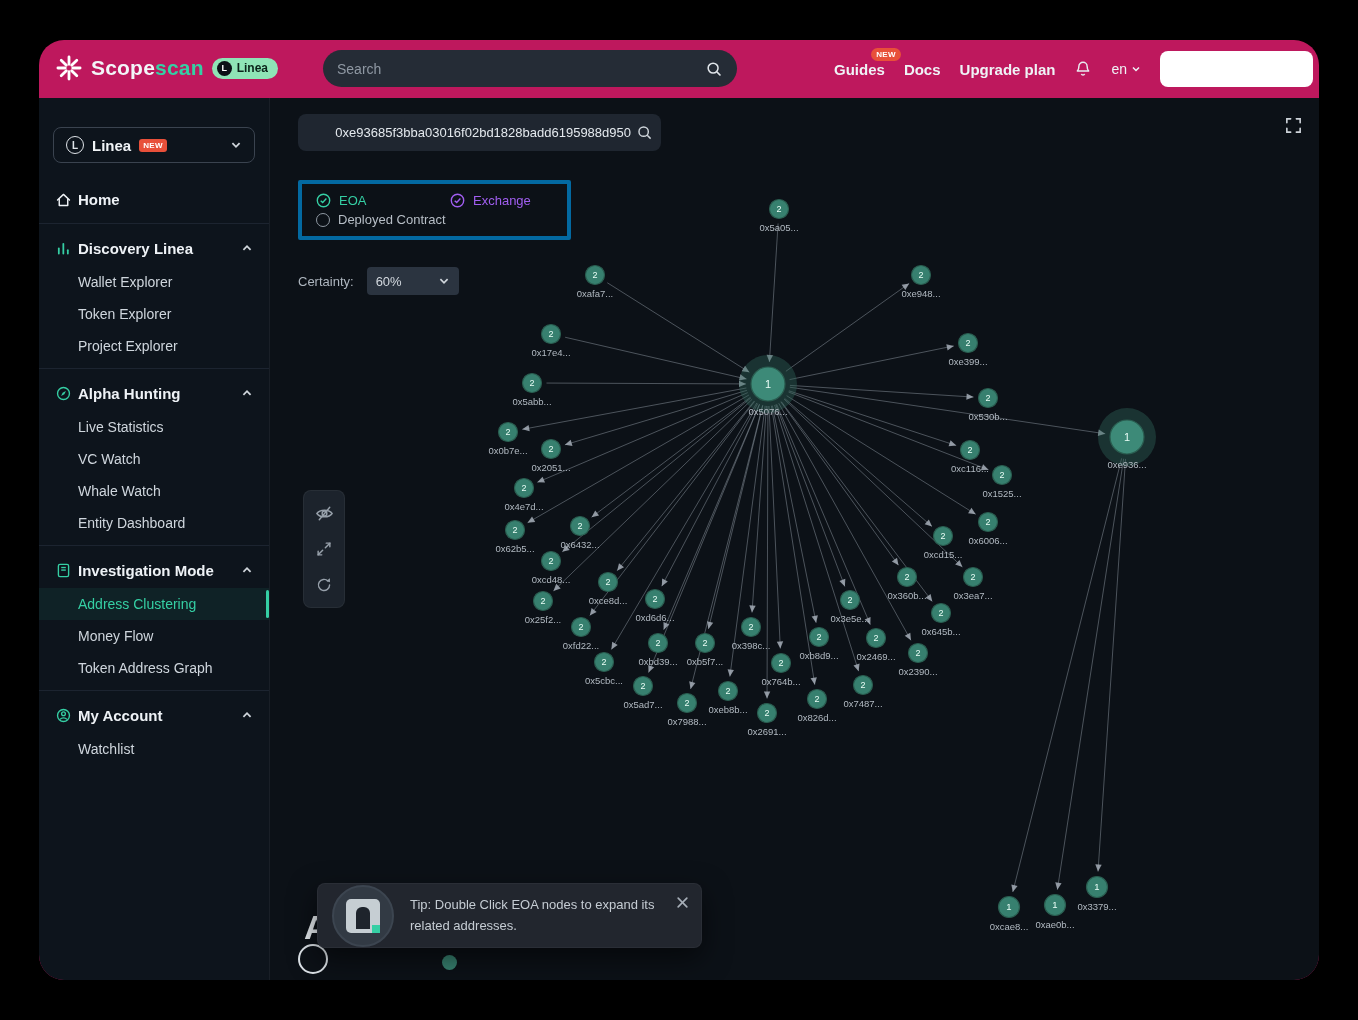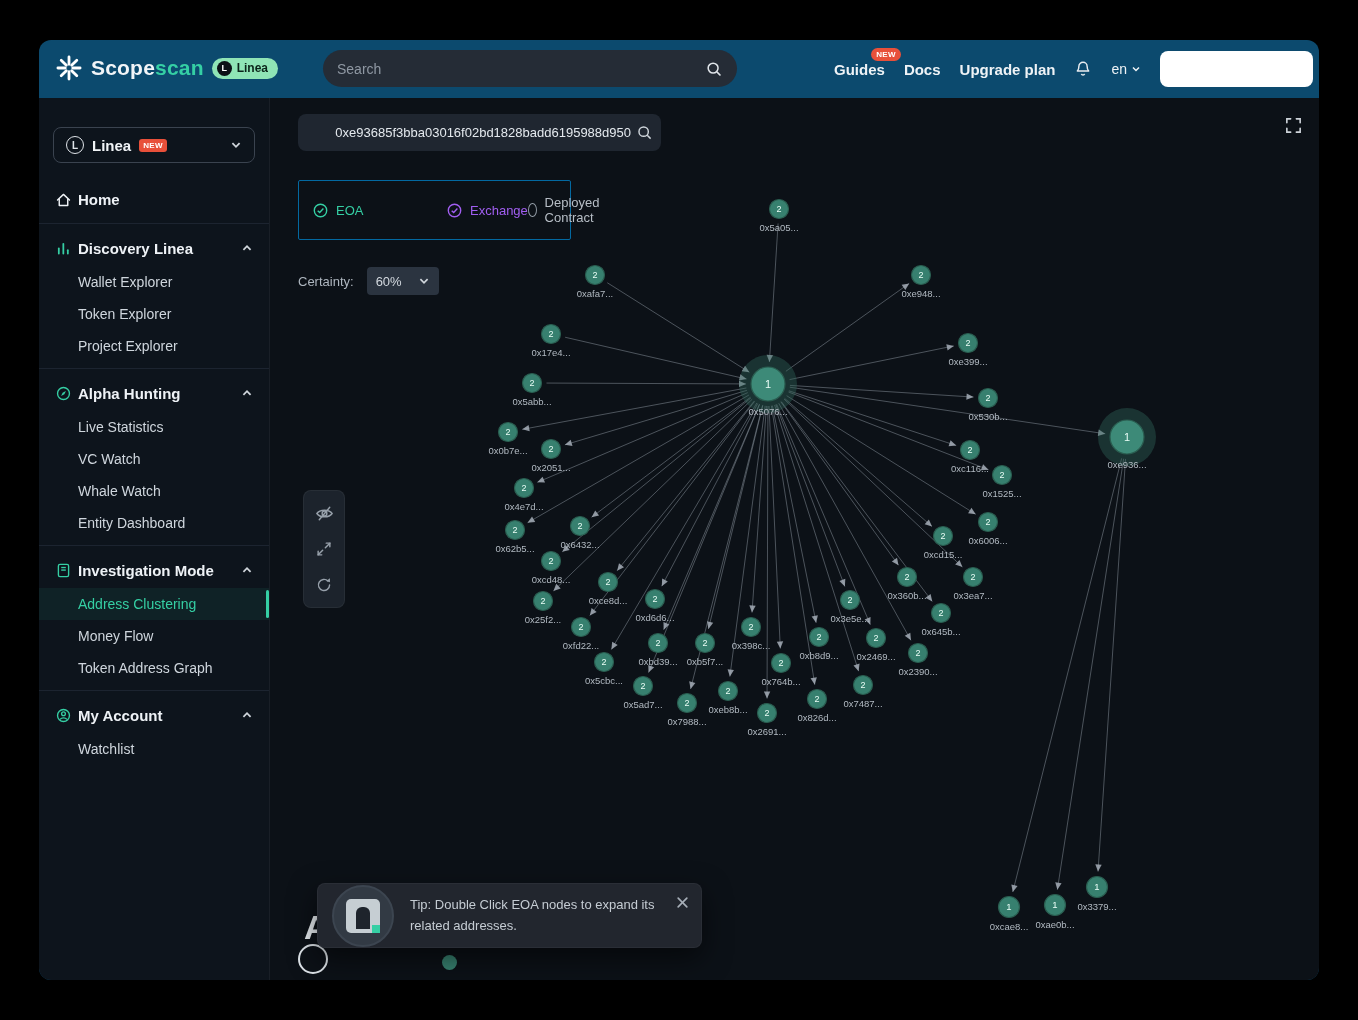"Scopescan" .app { background: #0c4a6e -> #be185d; border-radius: 12px -> 25px }
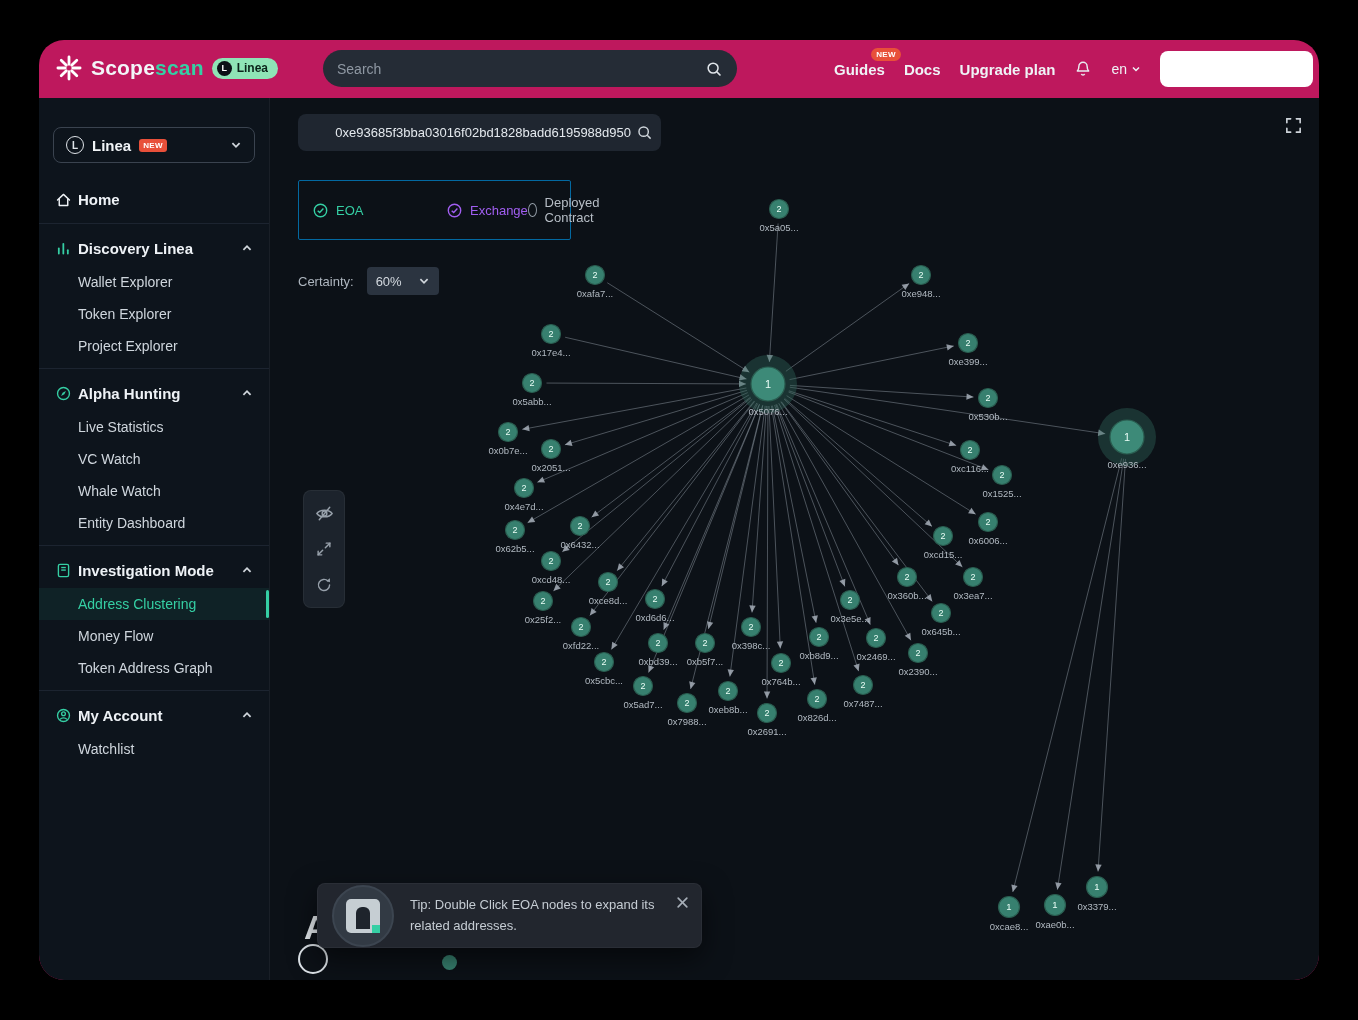"EOA" .legend { border: 1px solid #0369a1 -> 4px solid #0369a1; flex-direction: row -> column }
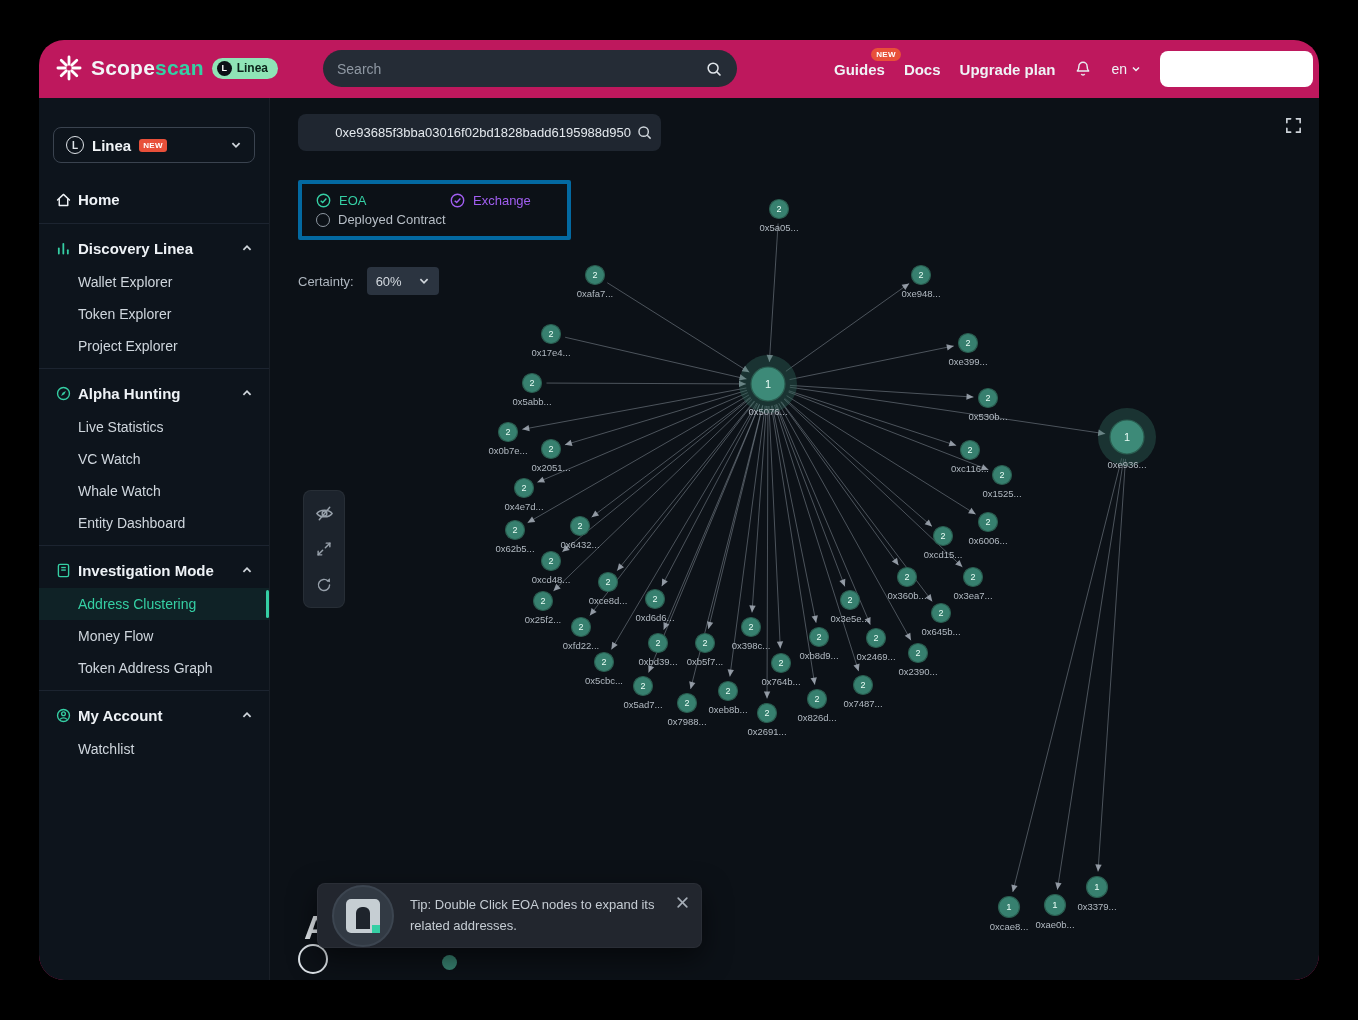"60%" .certainty .sel { width: 72px -> 92px }
